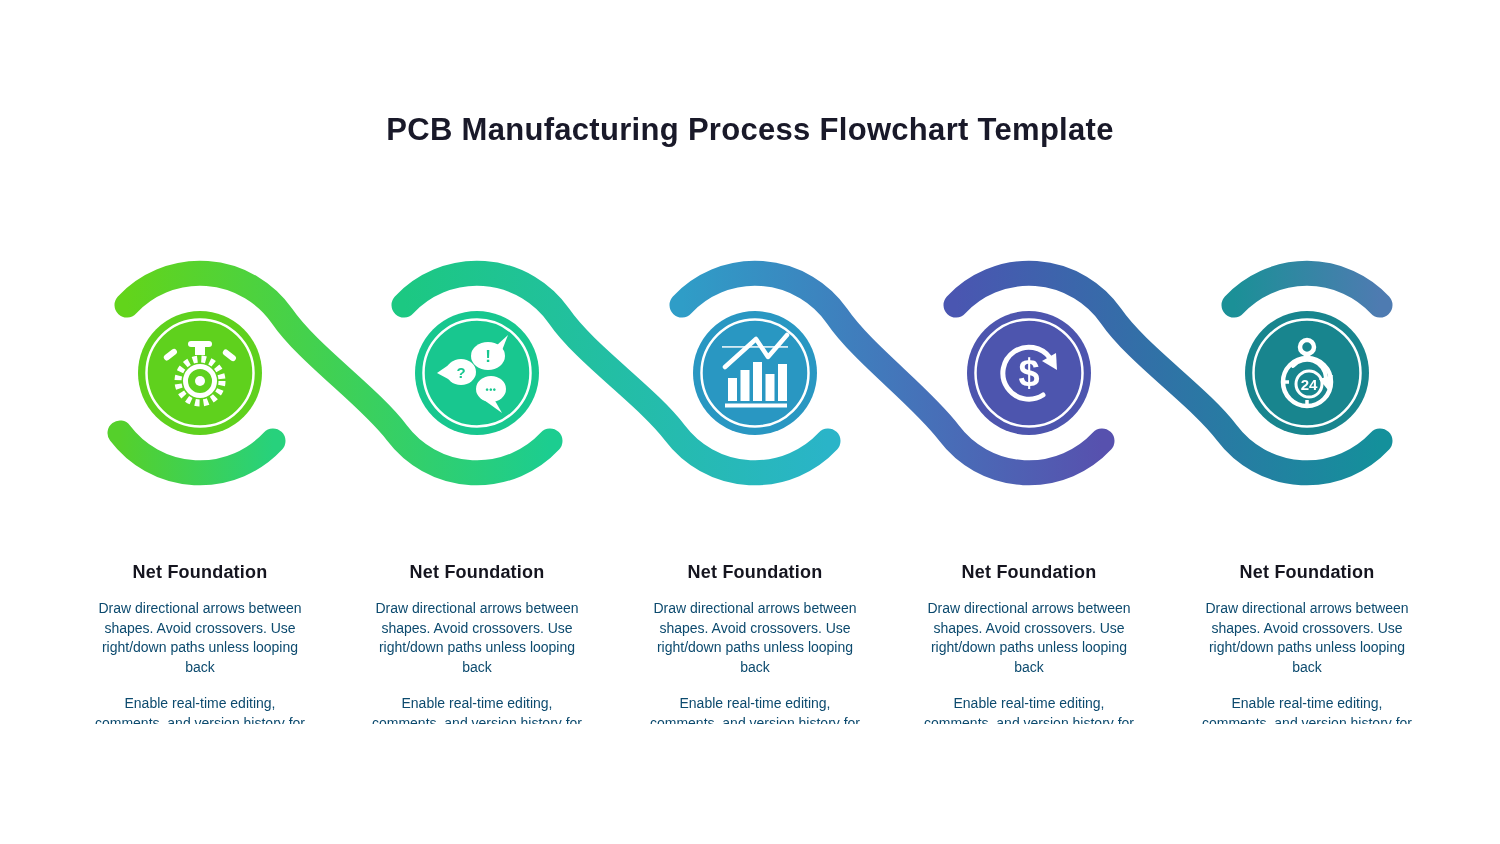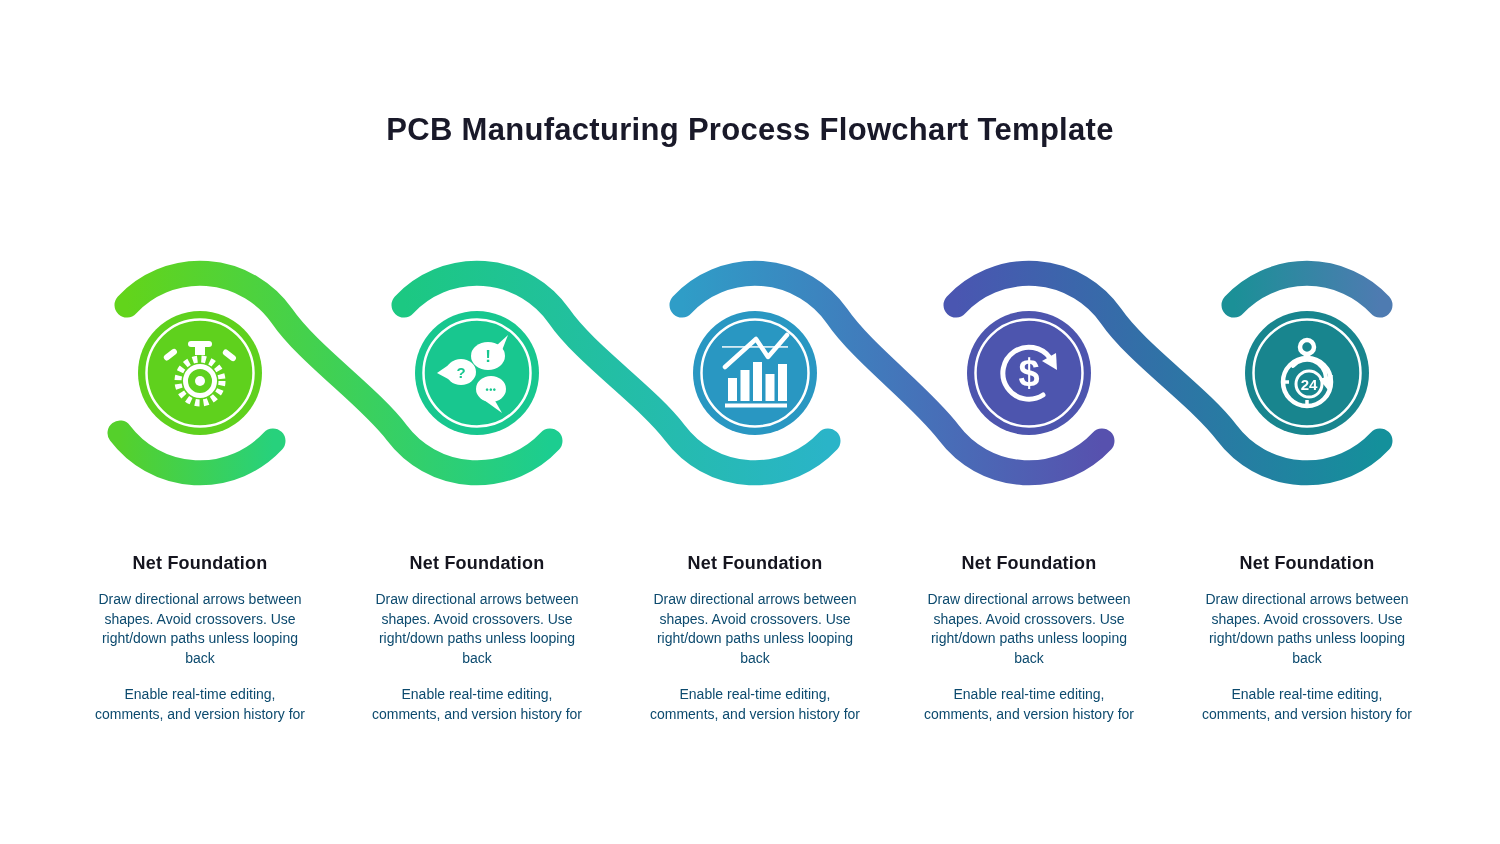"Net Foundation" .col h3 { margin: 3px 0 16px 0 -> 12px 0 16px 0 }
